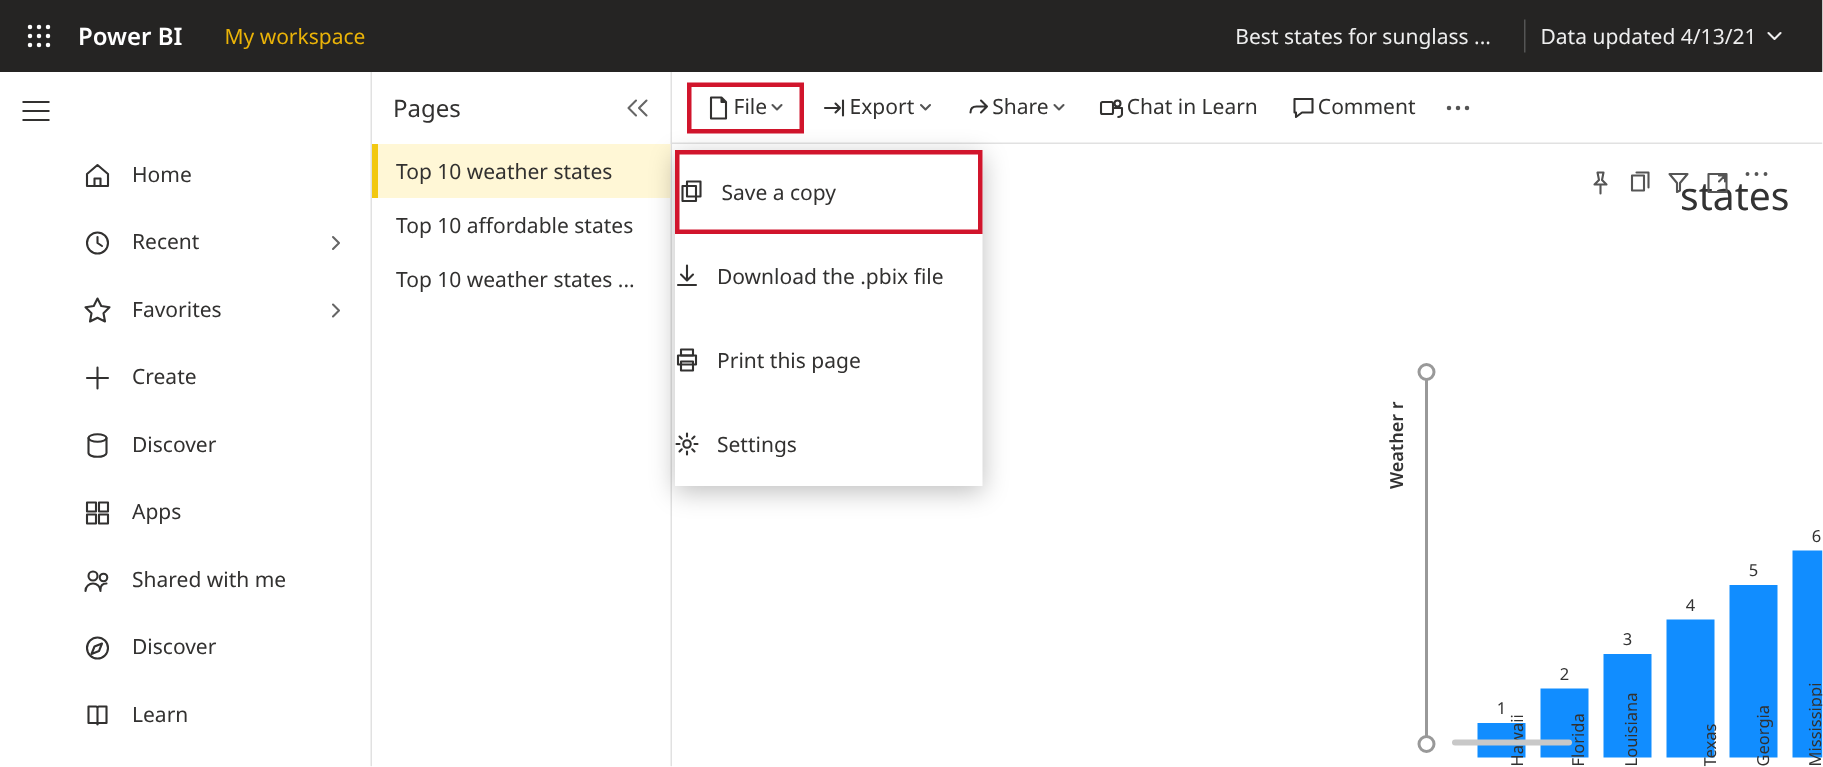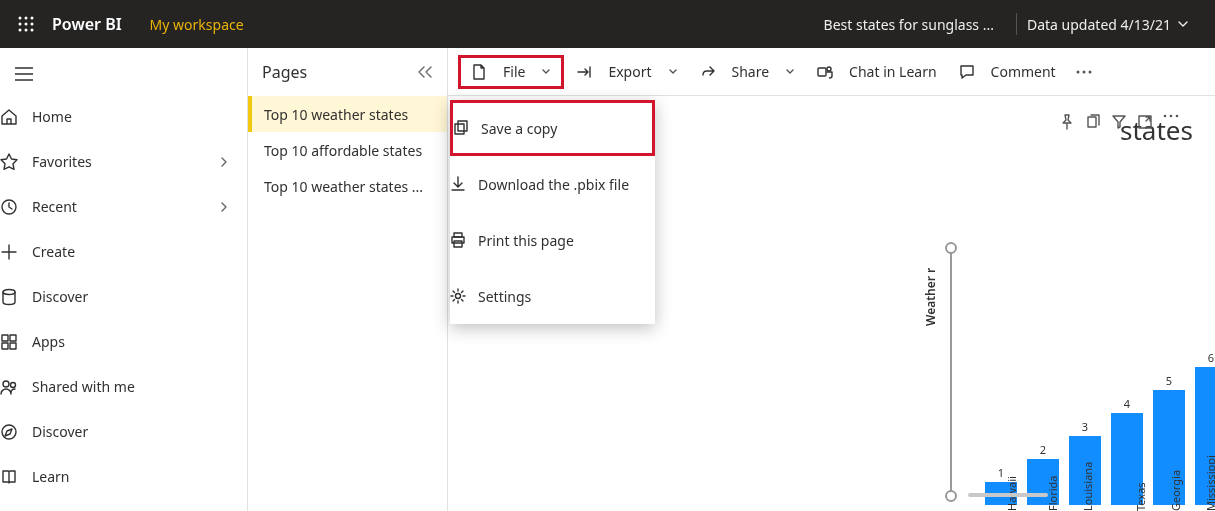"File" .tbtn { gap: 16px -> 2px }
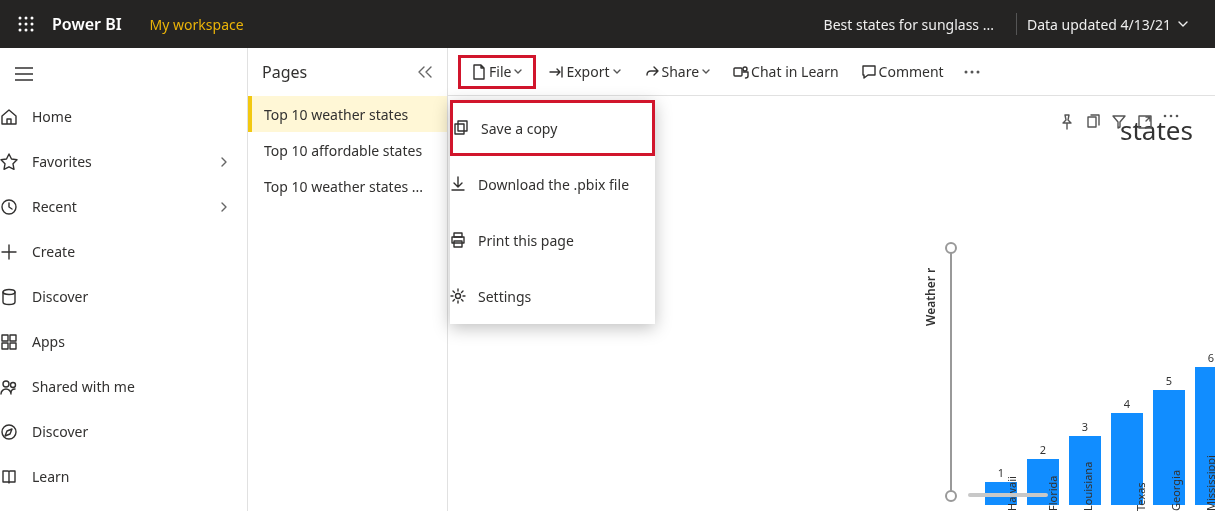"Home" .nav-item { margin-left: none -> 38px; padding-left: none -> 18px }
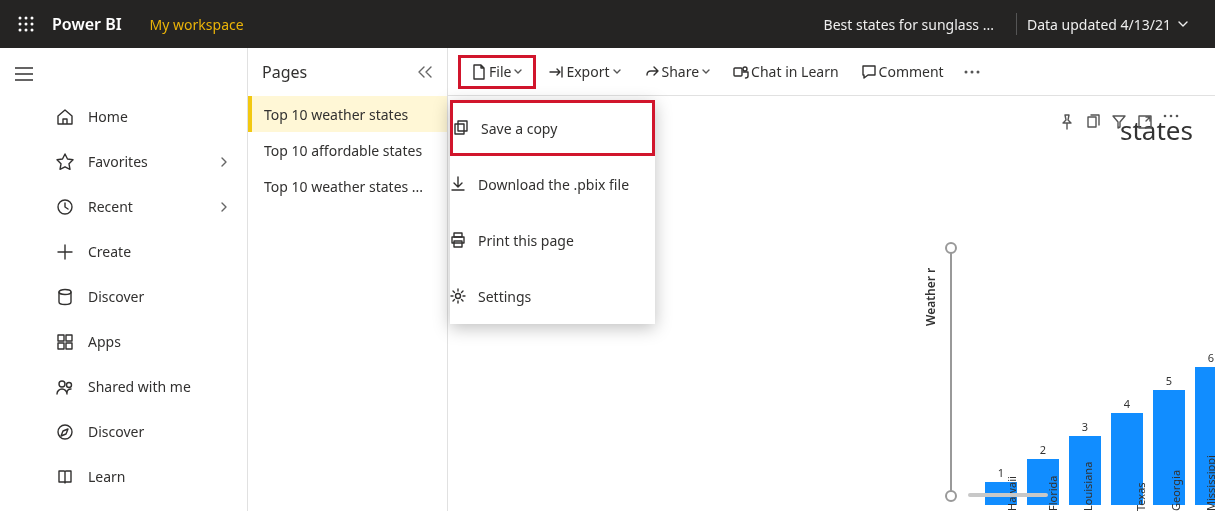"Favorites" div.nav-item { order: before "Recent" -> after "Recent" }
